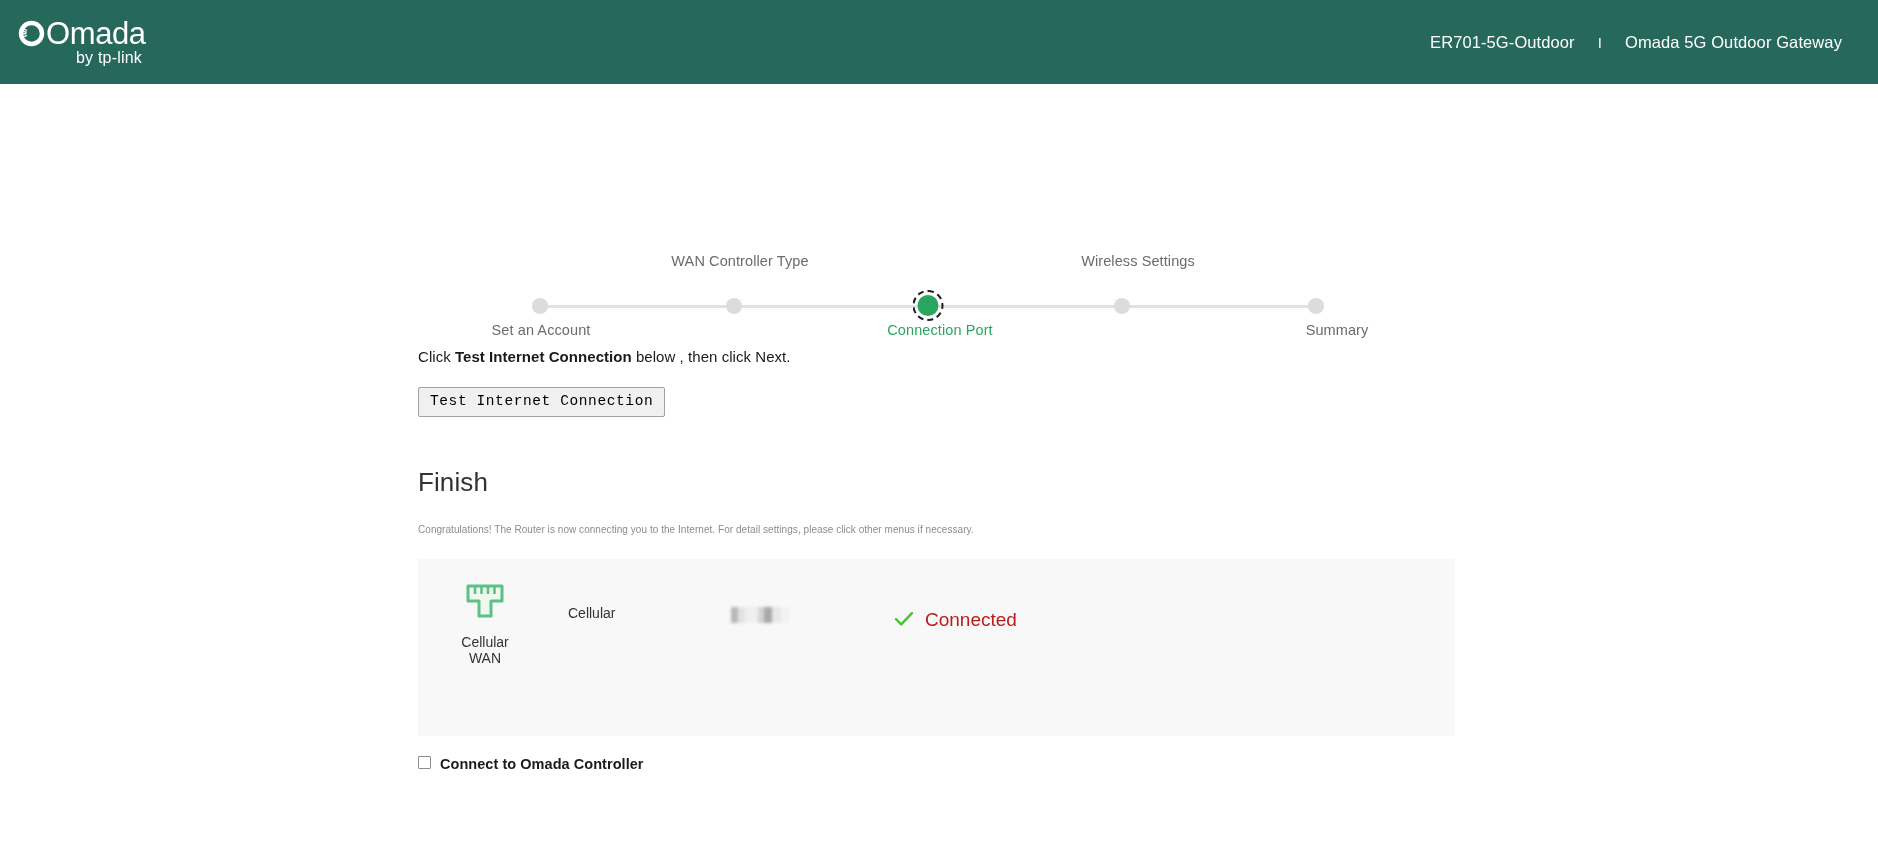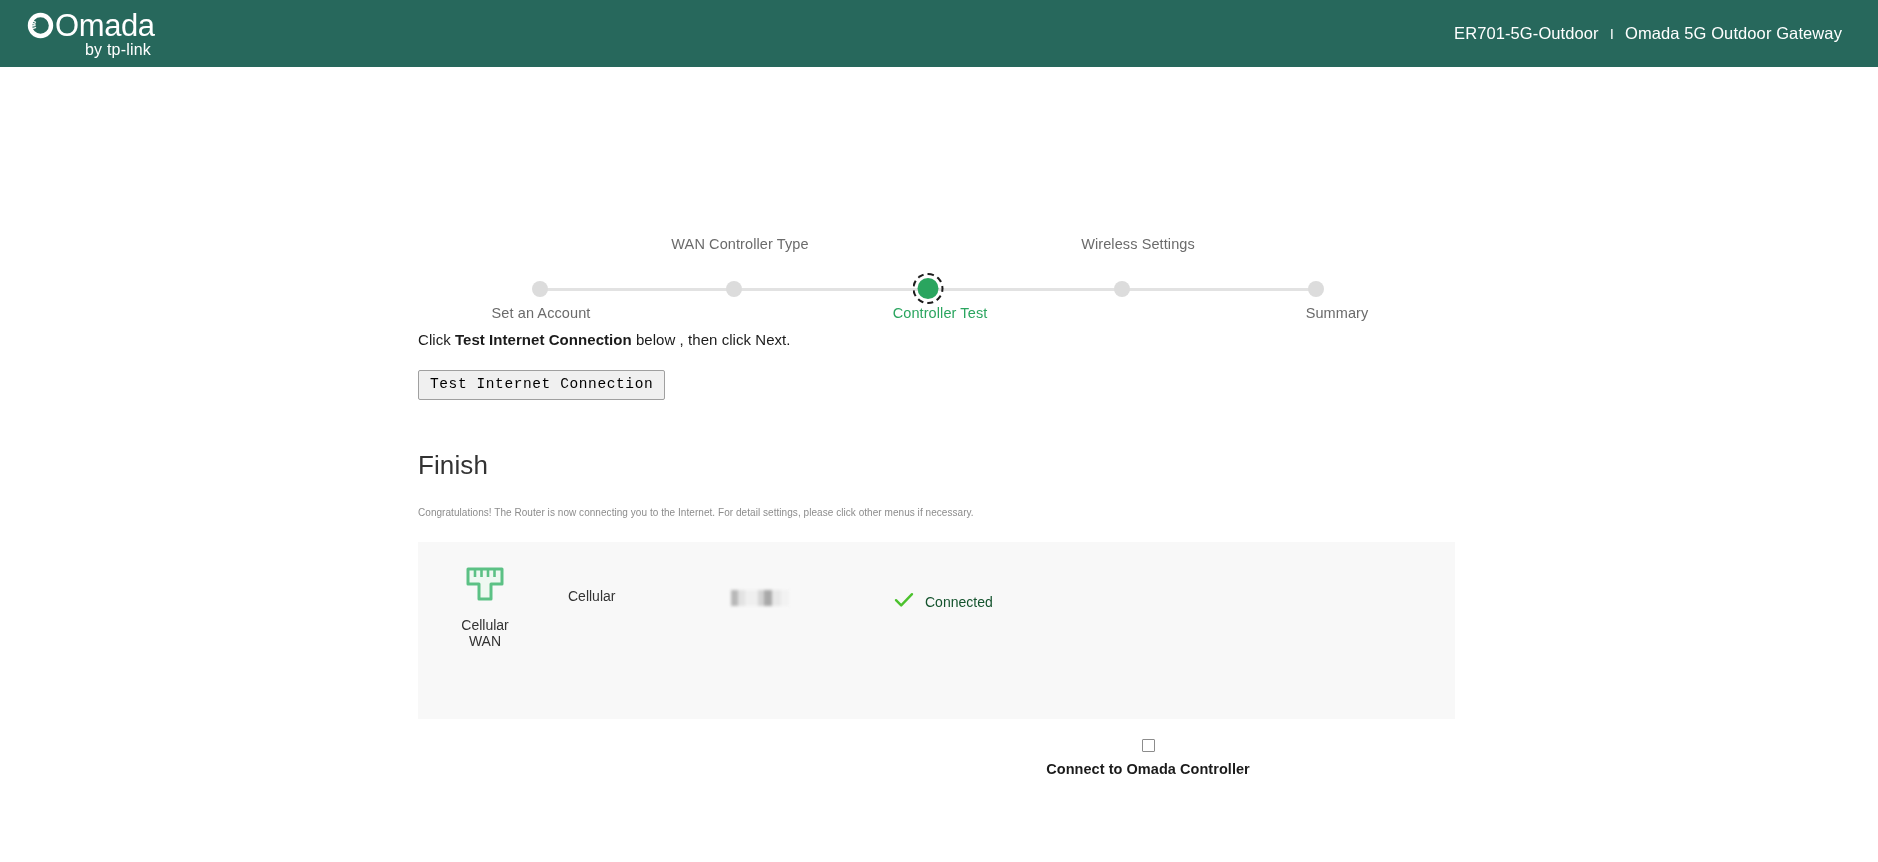"Omada" .app-header { height: 67px -> 84px; padding: 0 36px 0 25px -> 0 36px 0 16px }
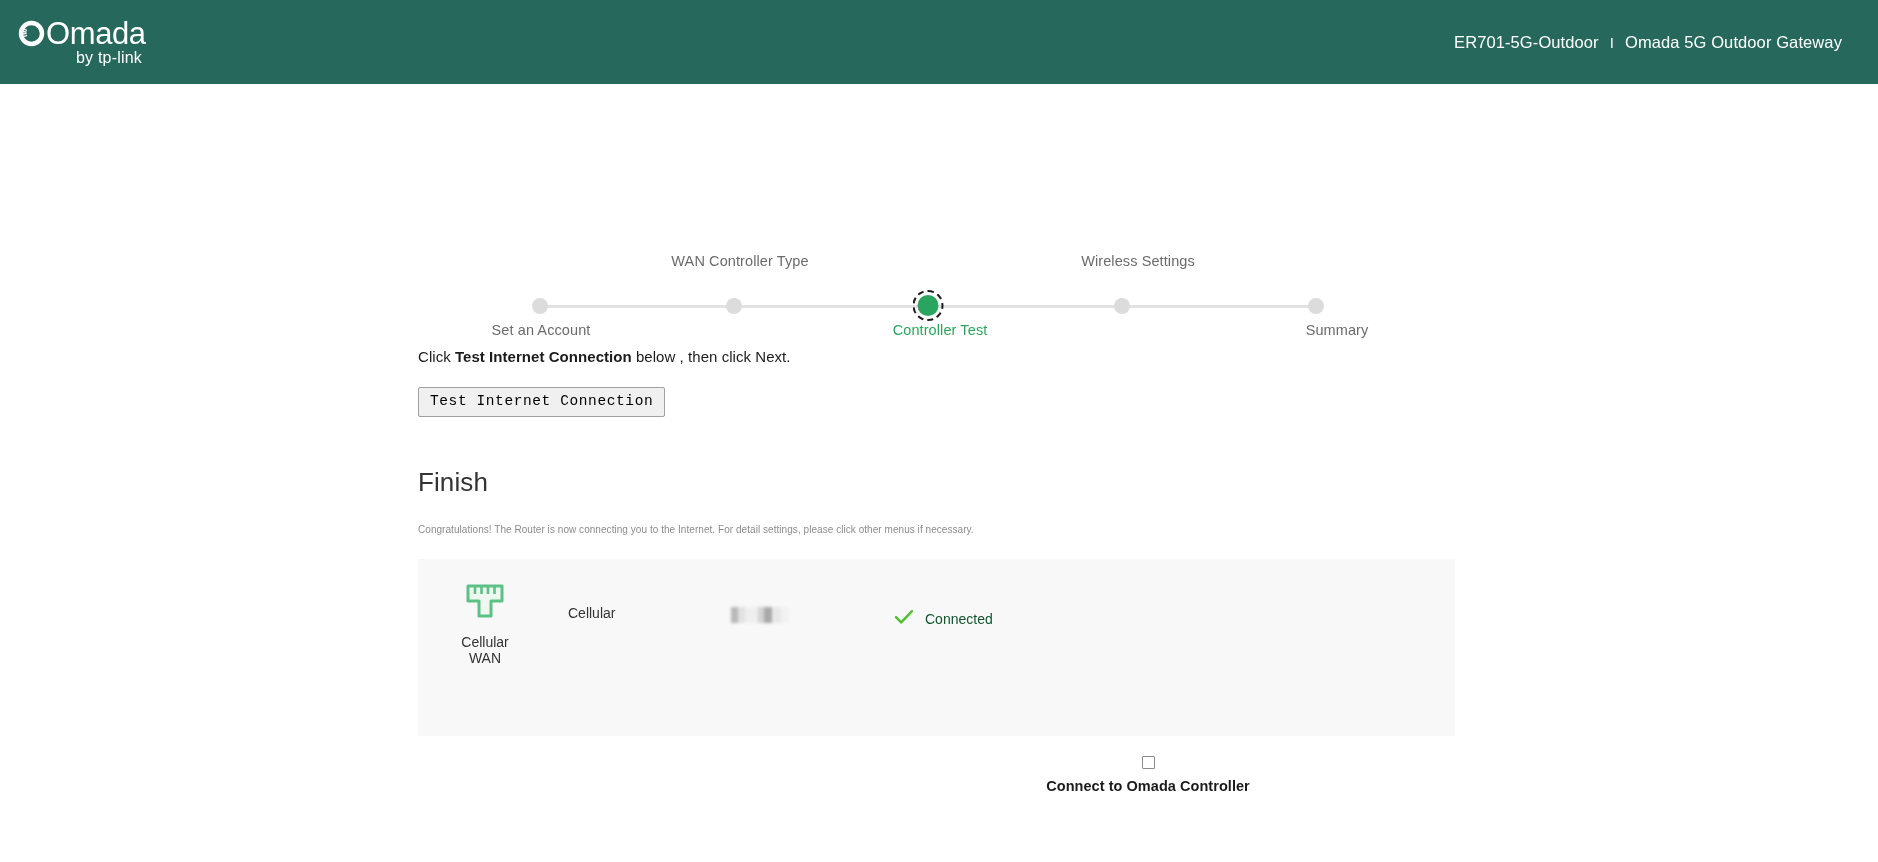"ER701-5G-Outdoor" .header-right { gap: 9px -> 21px }
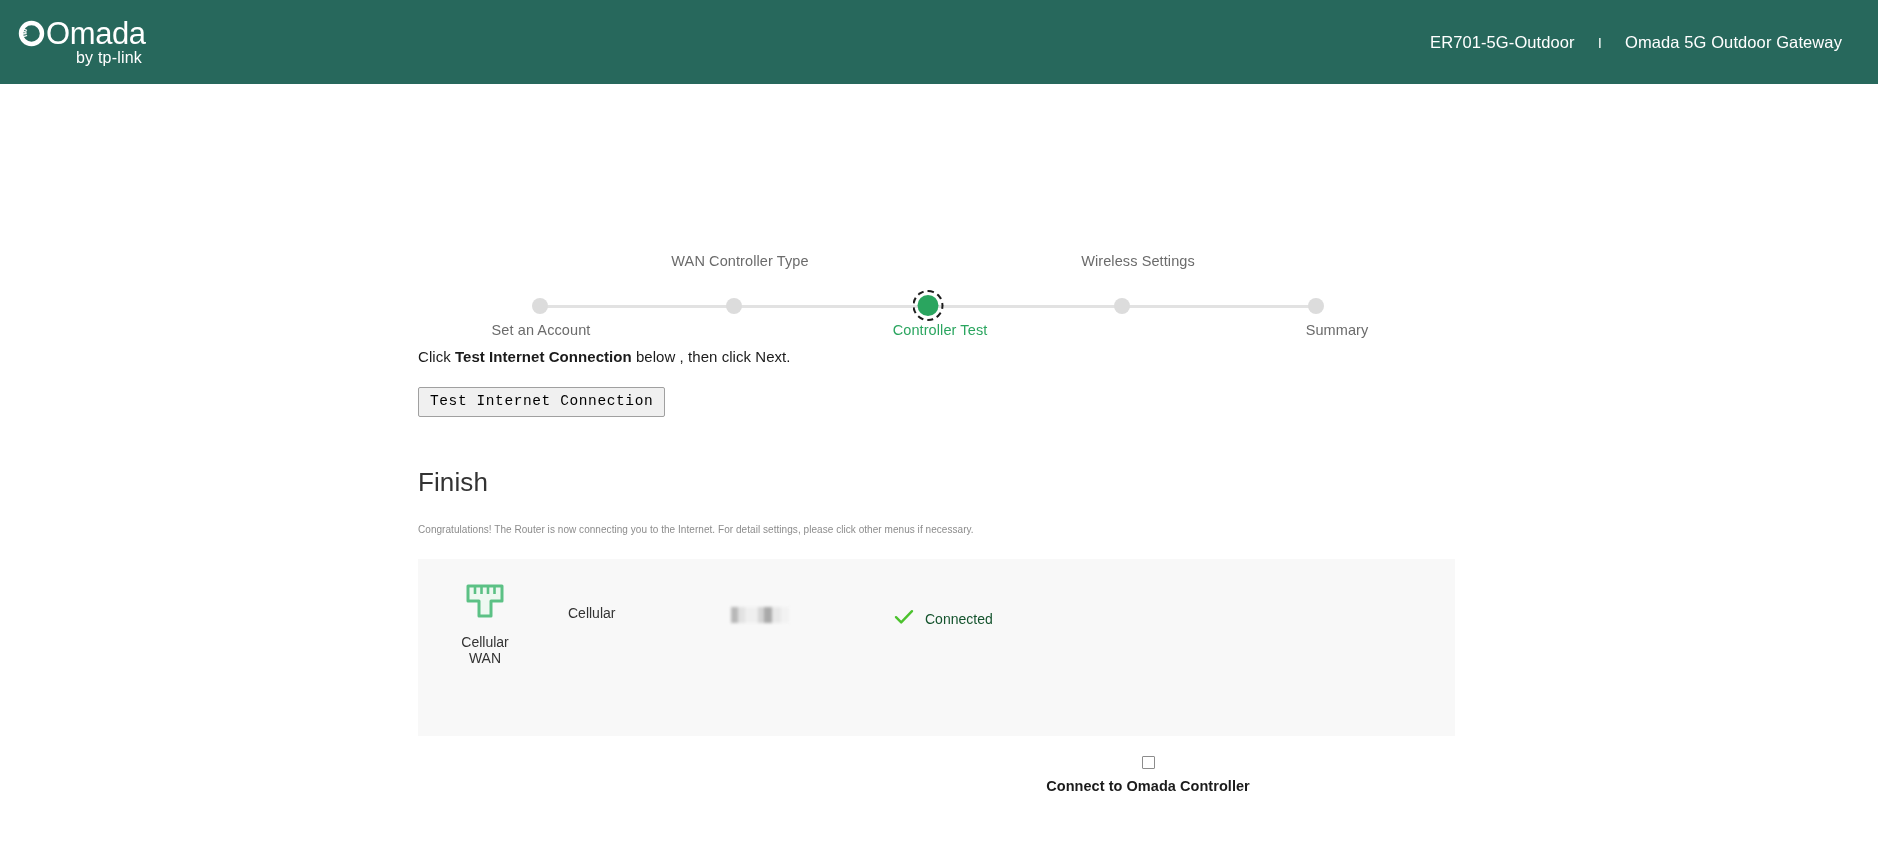"Controller Test" div.step-label { text: Controller Test -> Connection Port }
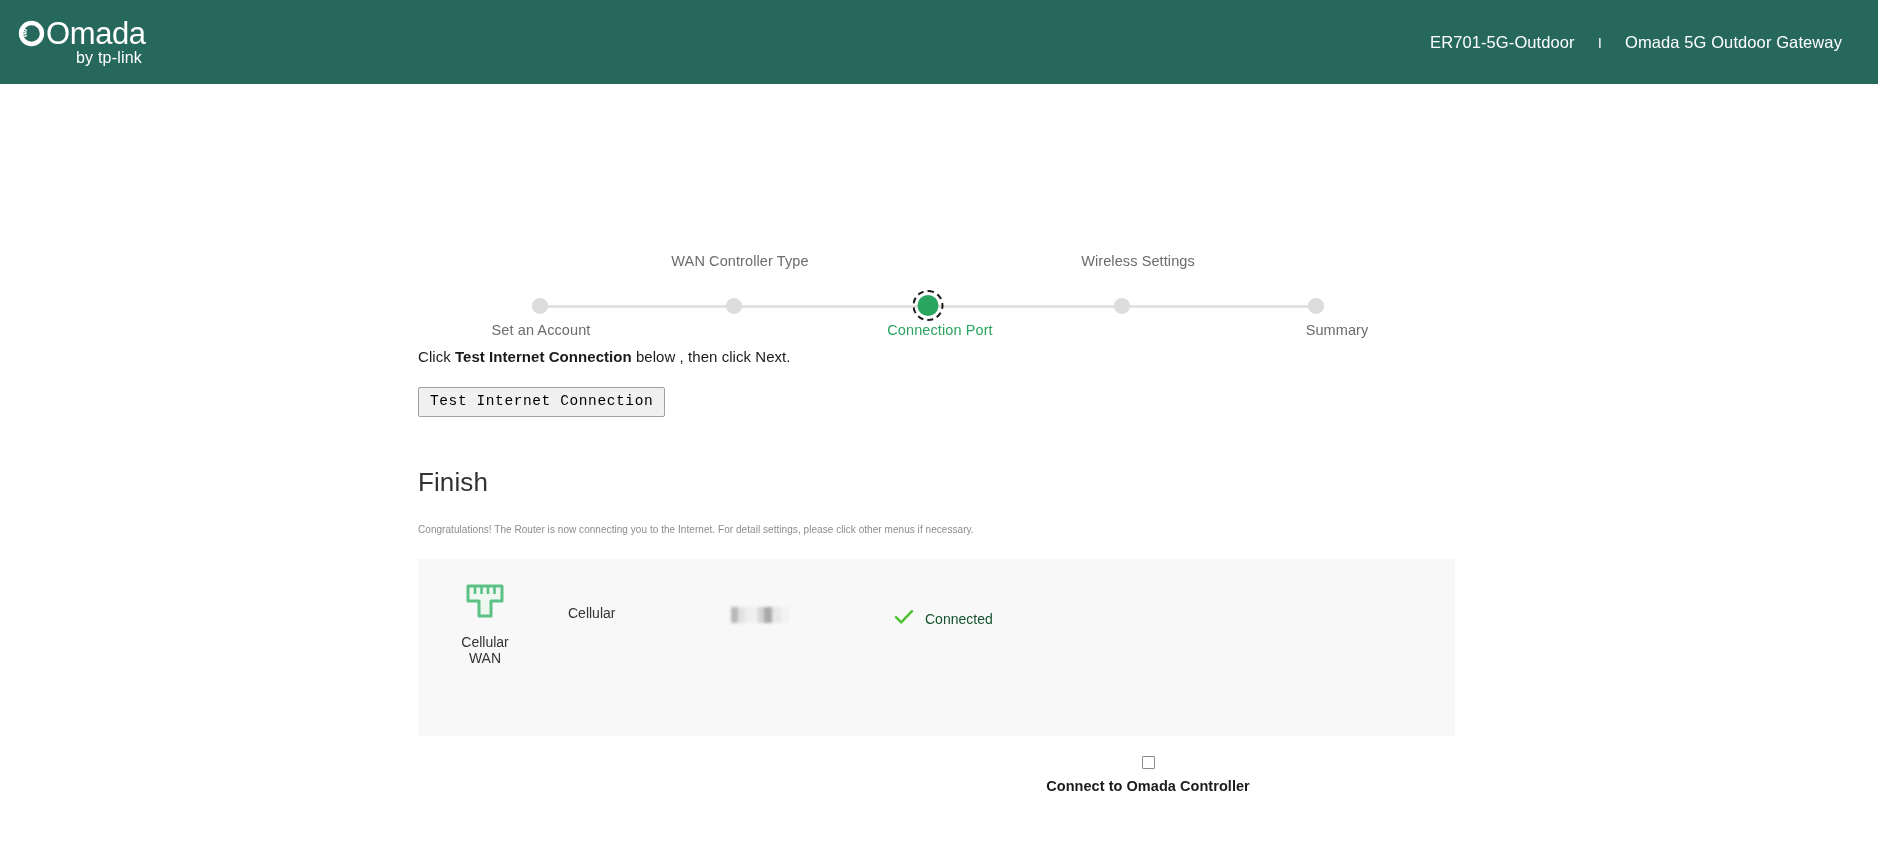"Connected" .status-text { color: #14532d -> #b91c1c; font-size: 14px -> 19px }
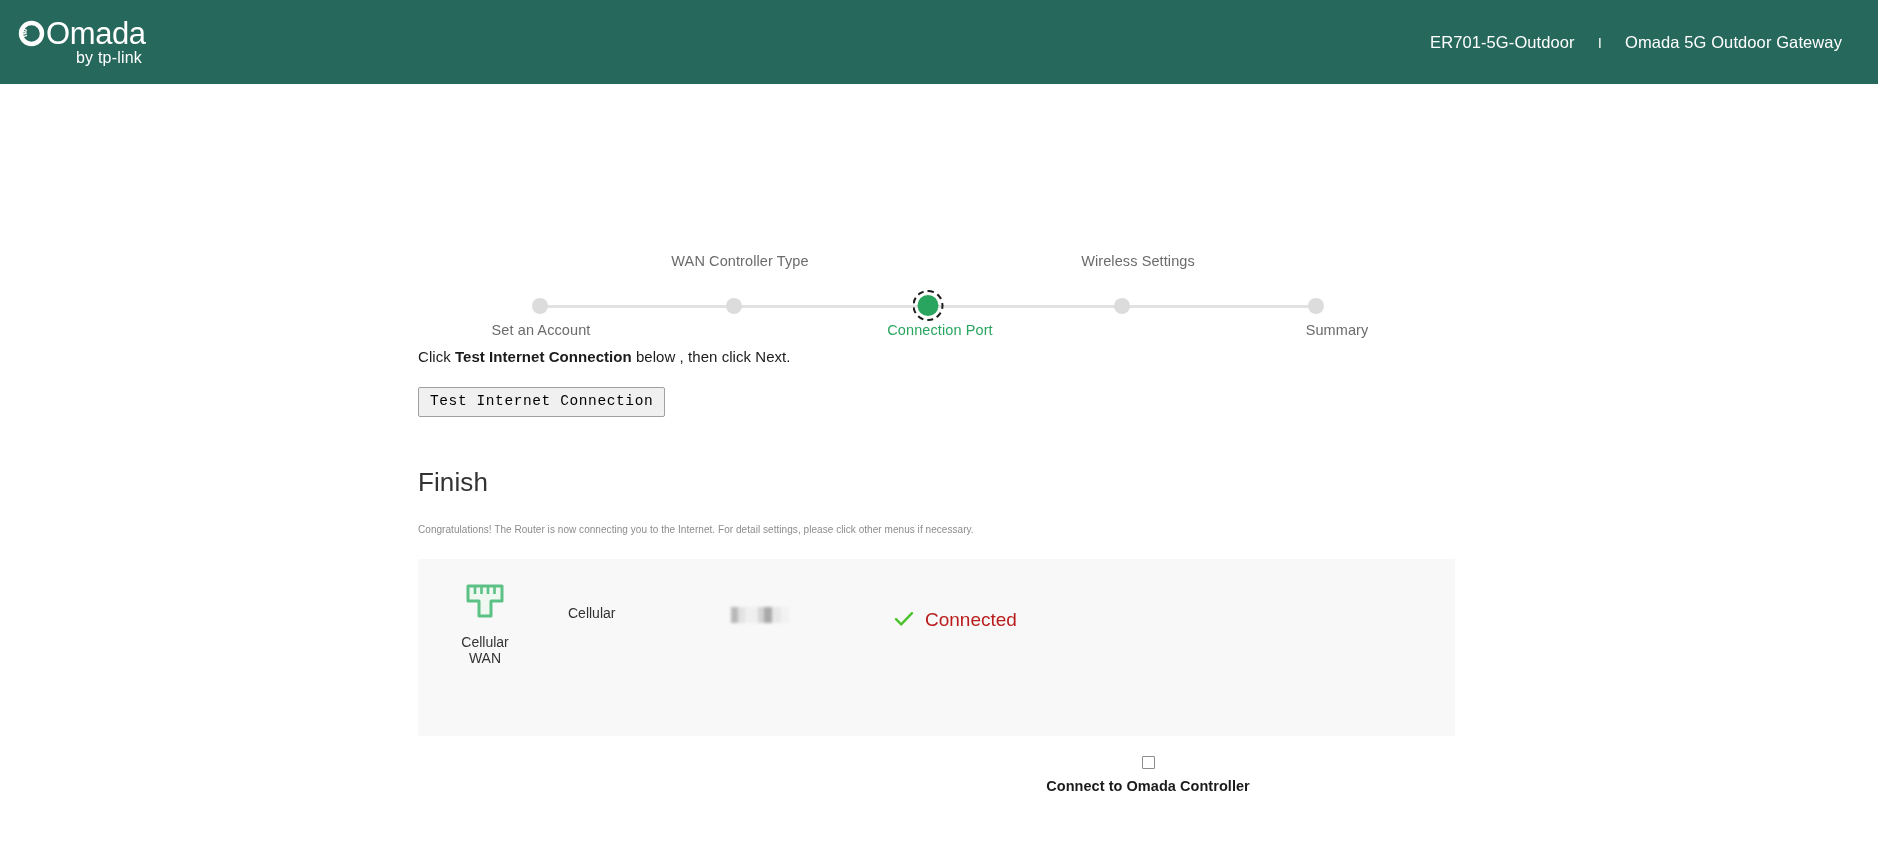"Connect to Omada Controller" .controller-row { align-items: center -> none; flex-direction: column -> none }
